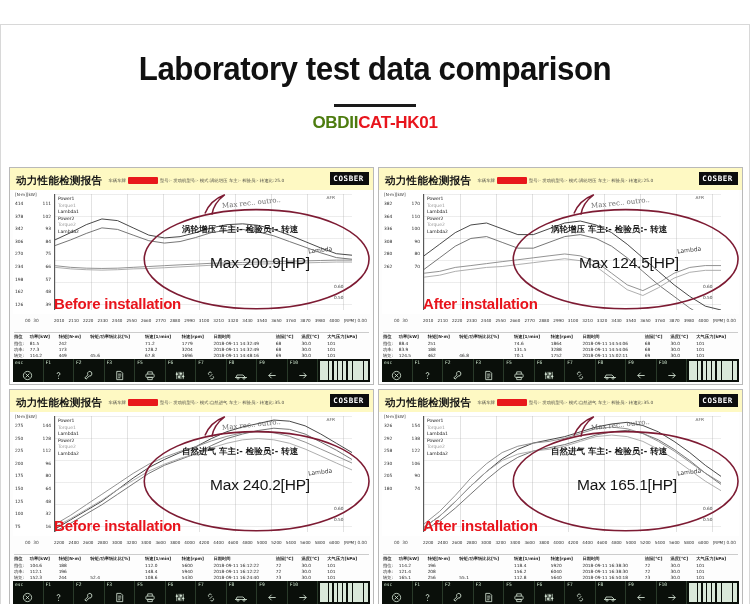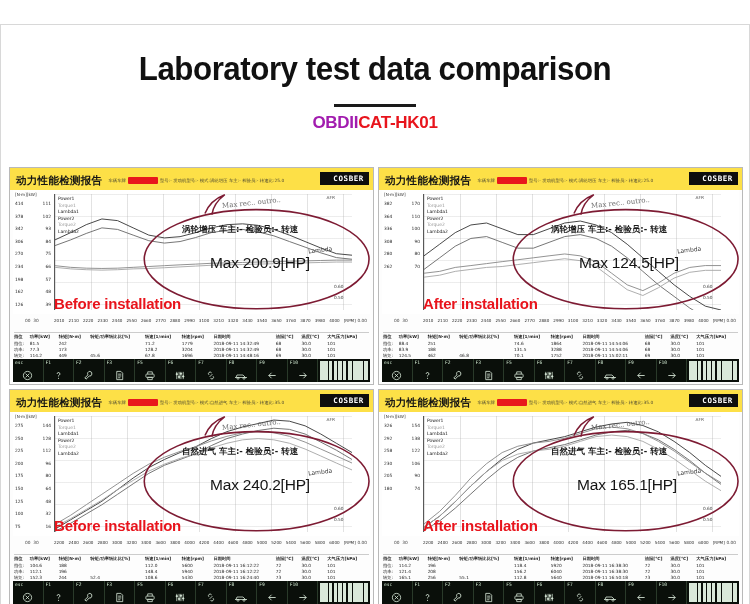"OBDII" .subtitle .obdii { color: #a21caf -> #4d7c0f }
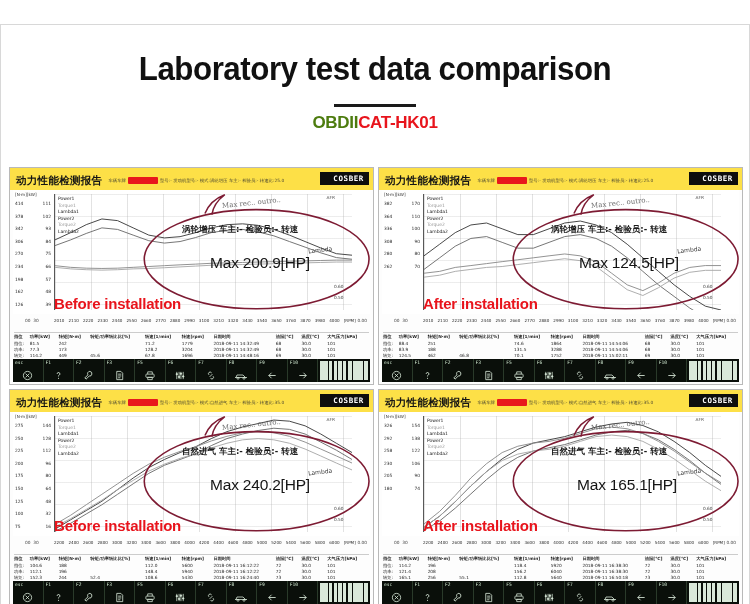"动力性能检测报告" .p-header { background: #fde047 -> #fef9c3 }
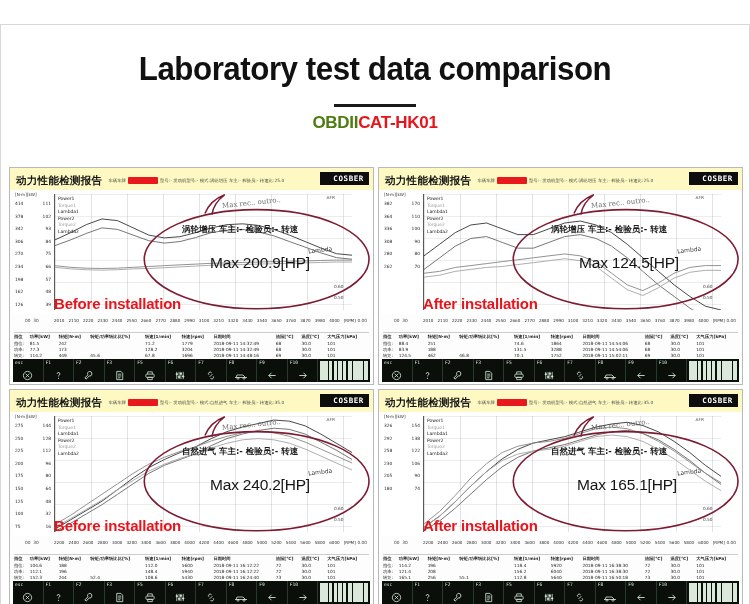"COSBER" .logo { padding: 2px 4px 1px 12px -> 2px 4px 1px 2px }
